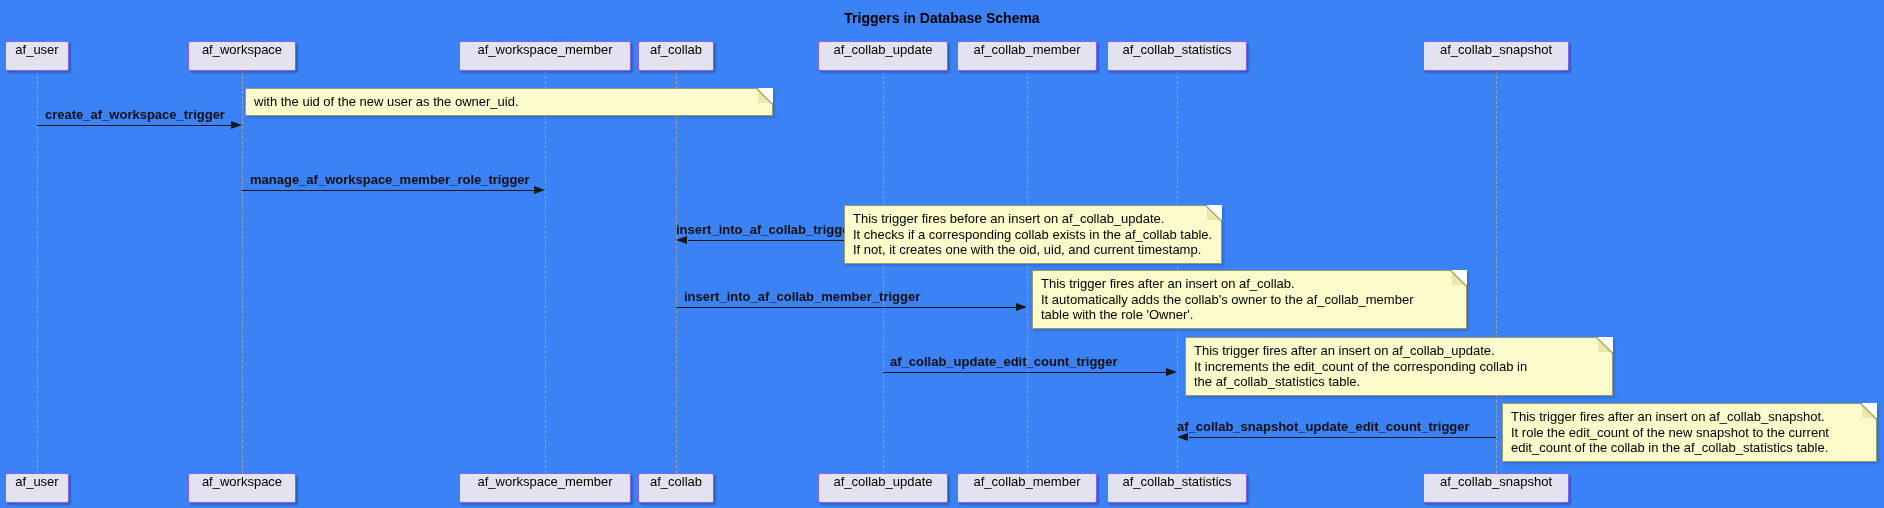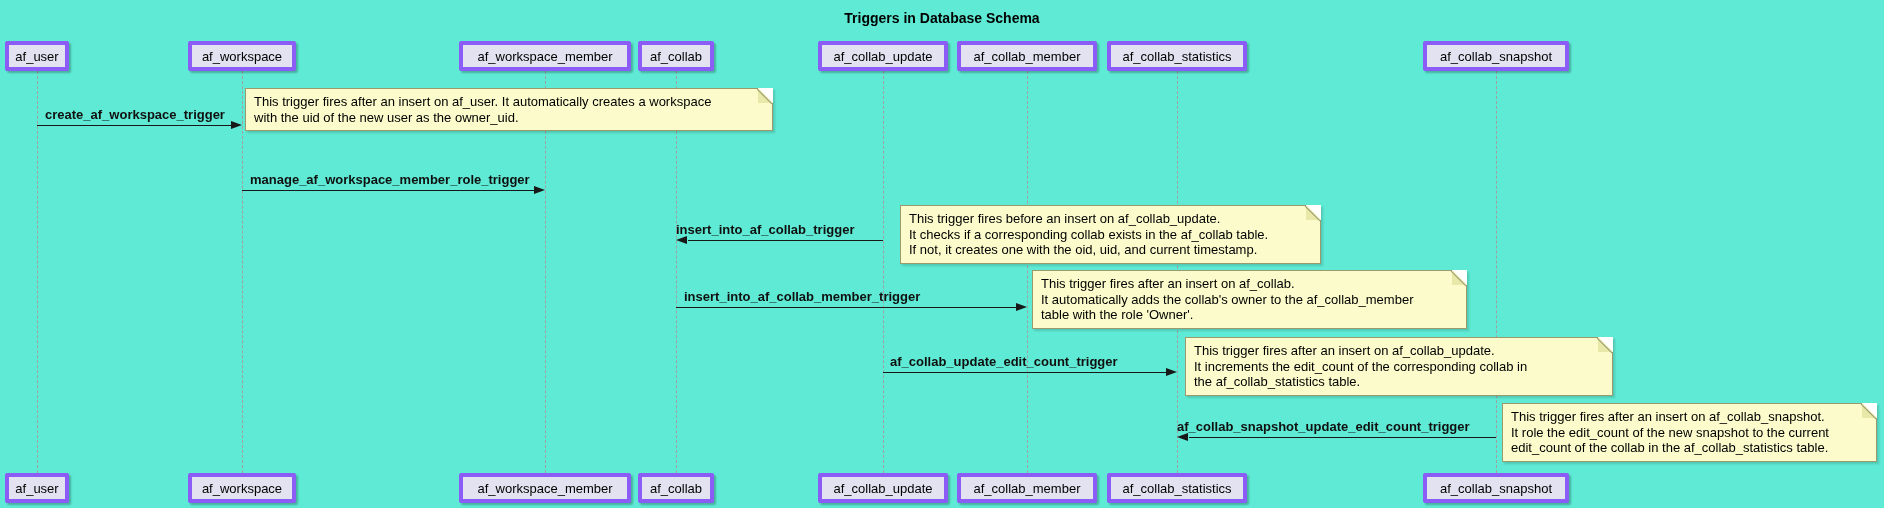"Triggers in Database Schema" #diagram { background: #5eead4 -> #3b82f6 }
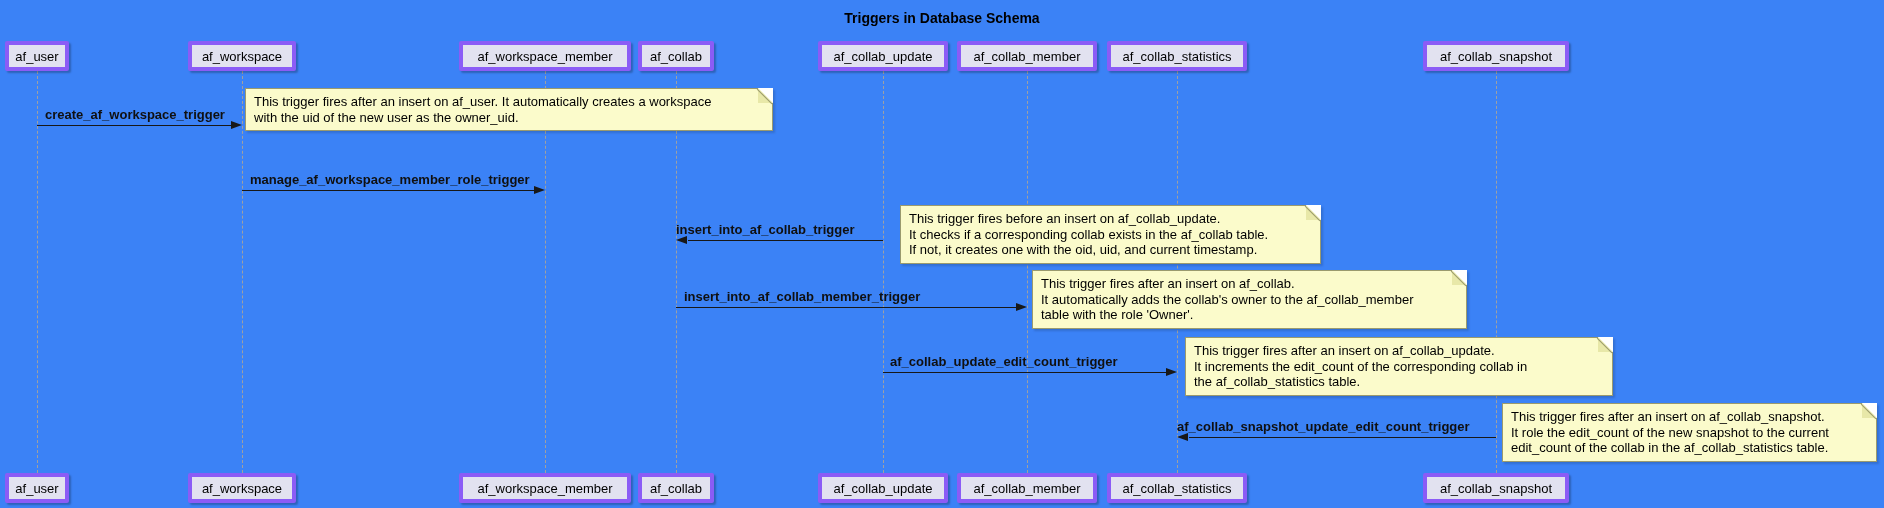"af_user" .p { align-items: center -> none; border: 4px solid #8b5cf6 -> 1px solid #8b5cf6 }
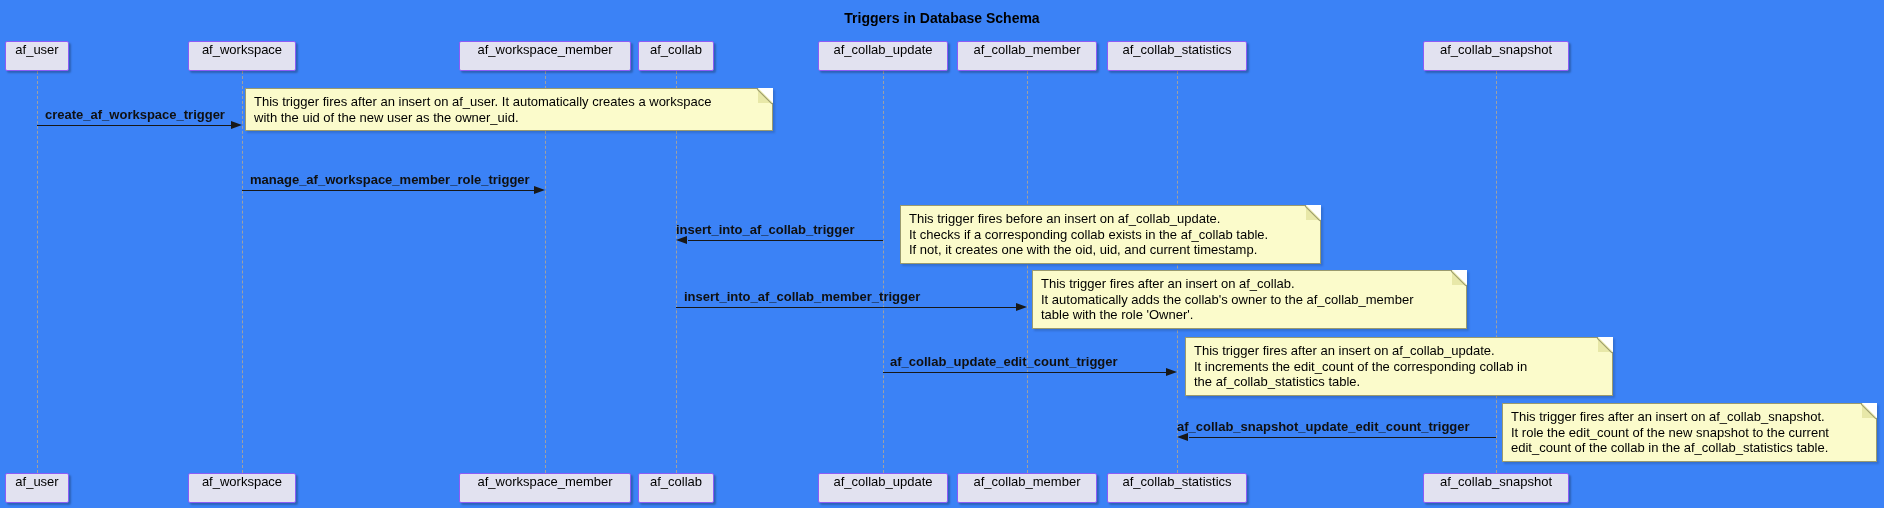"This trigger fires after an insert on af_user." div { html: <div>This trigger fires after an insert on af_user. It automatically creates a workspace</div> -> none }
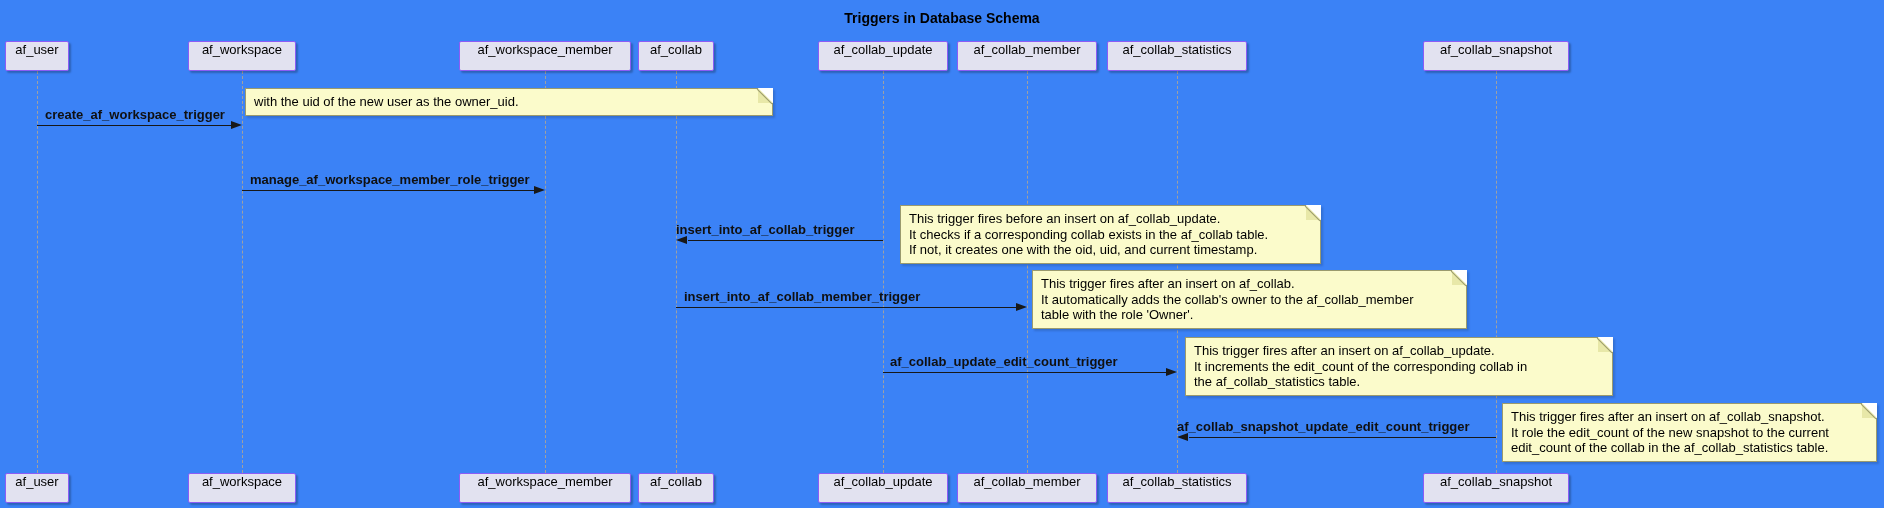"This trigger fires before an" div.note { left: 900px -> 844px; width: 421px -> 378px }
